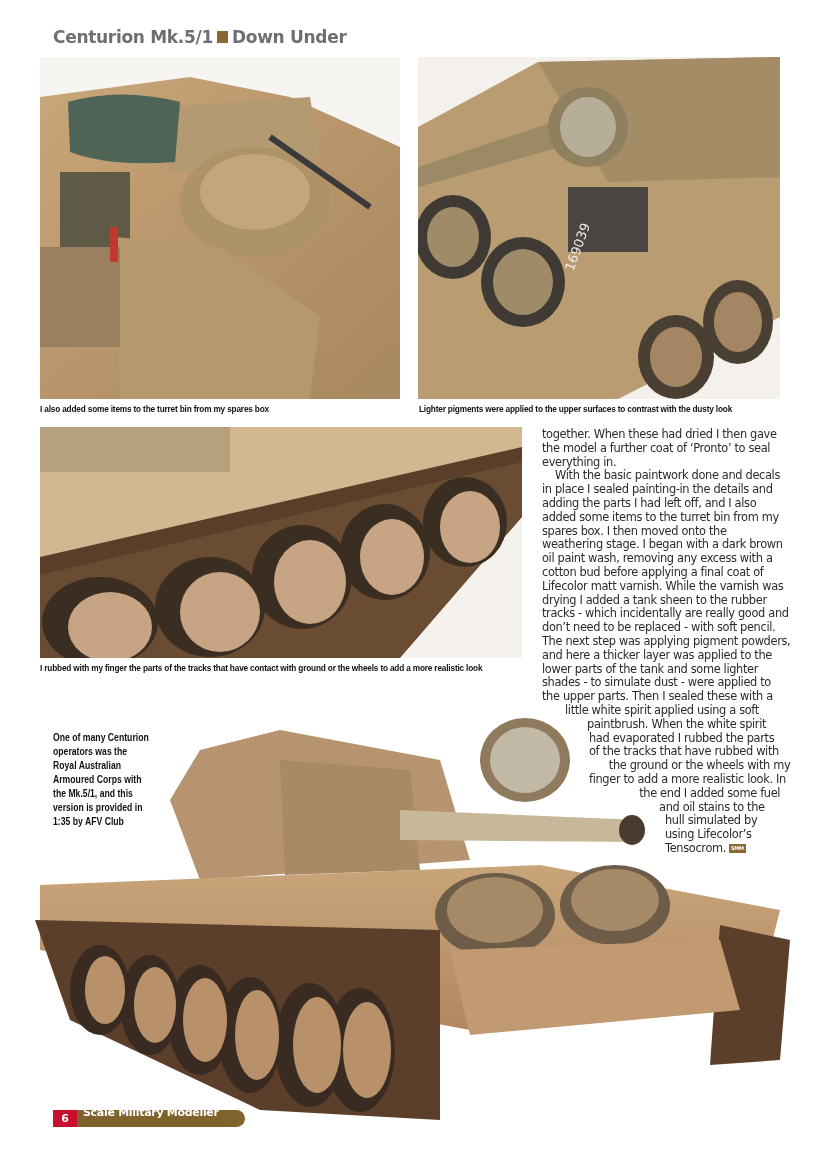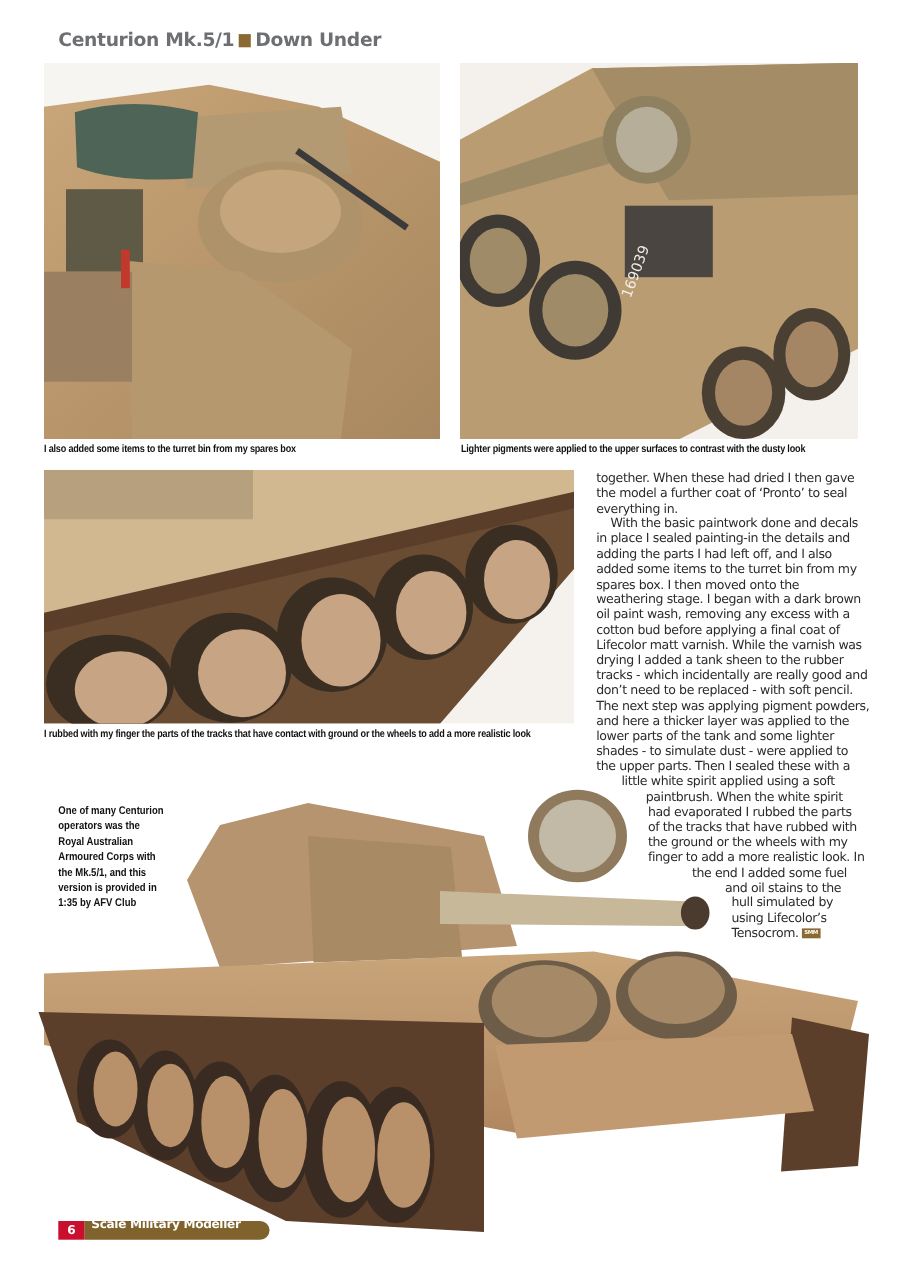"the ground or the wheels" span.ln { text-align: none -> right }
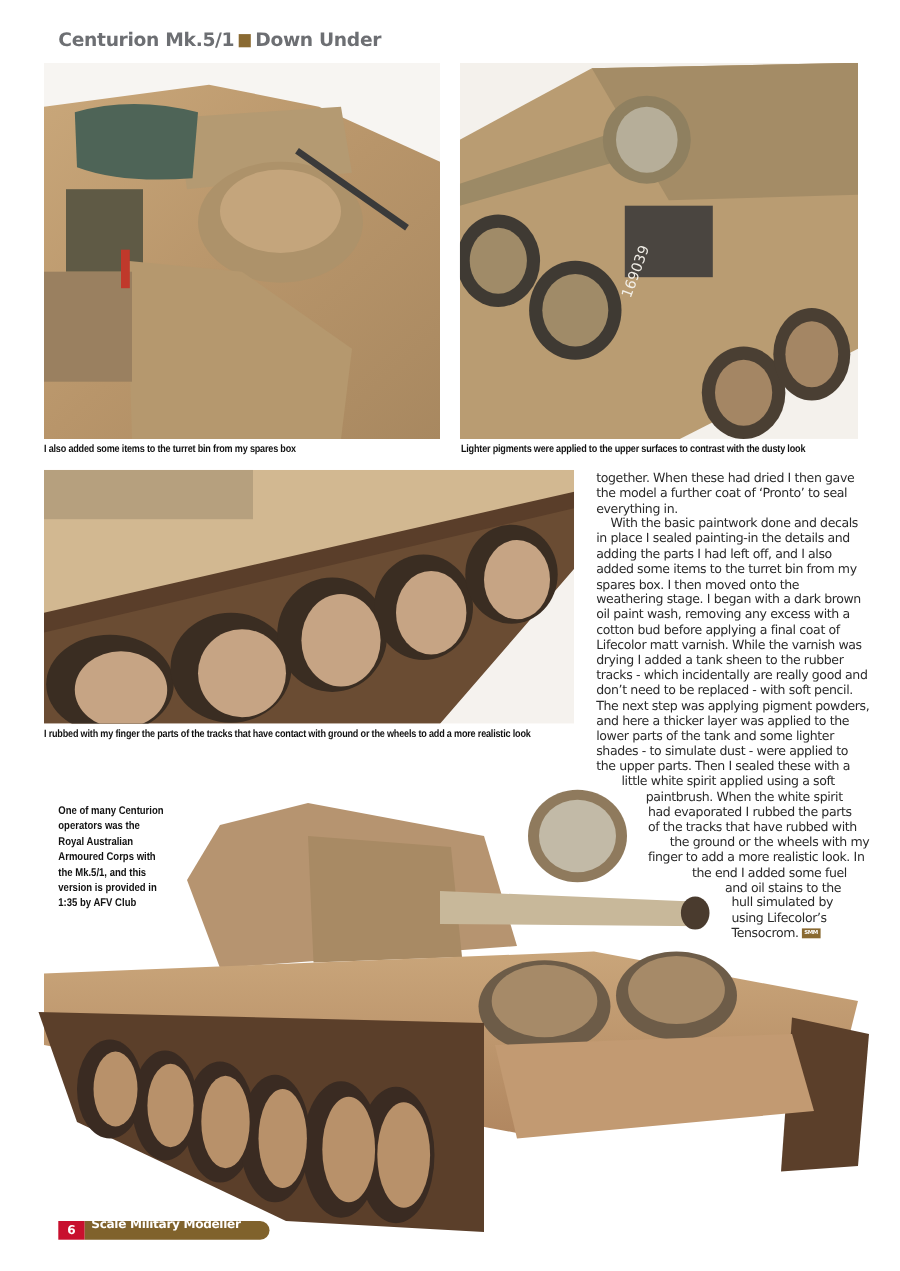"the end I added some" span.ln { text-align: none -> center }
